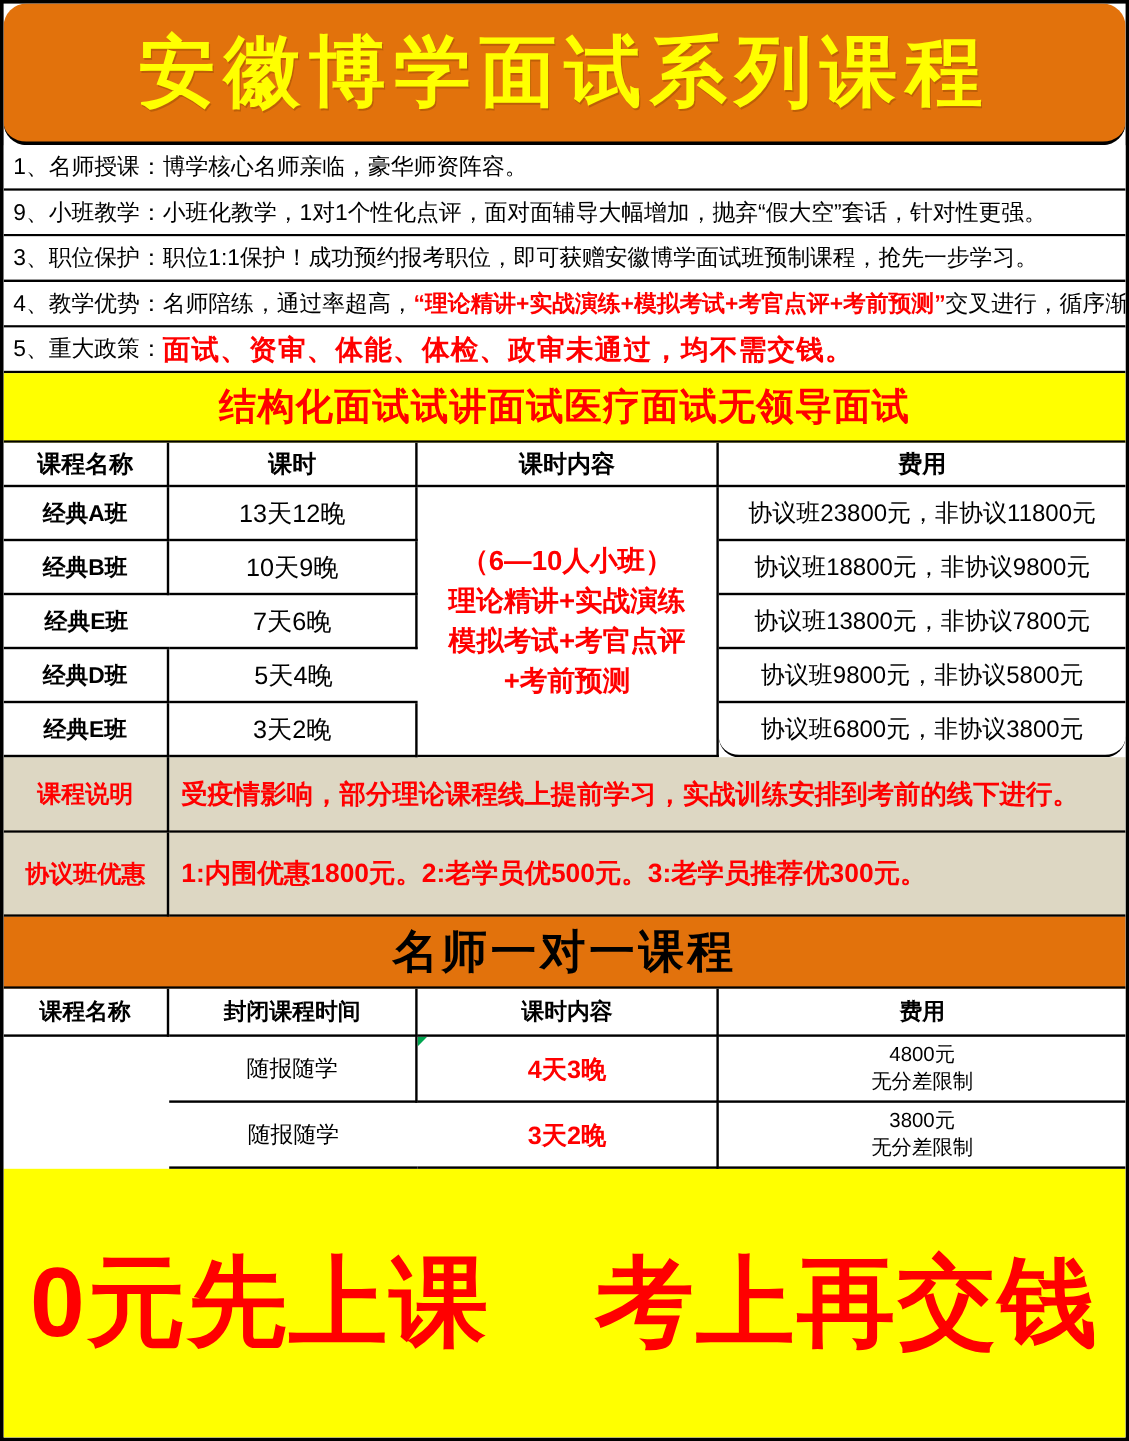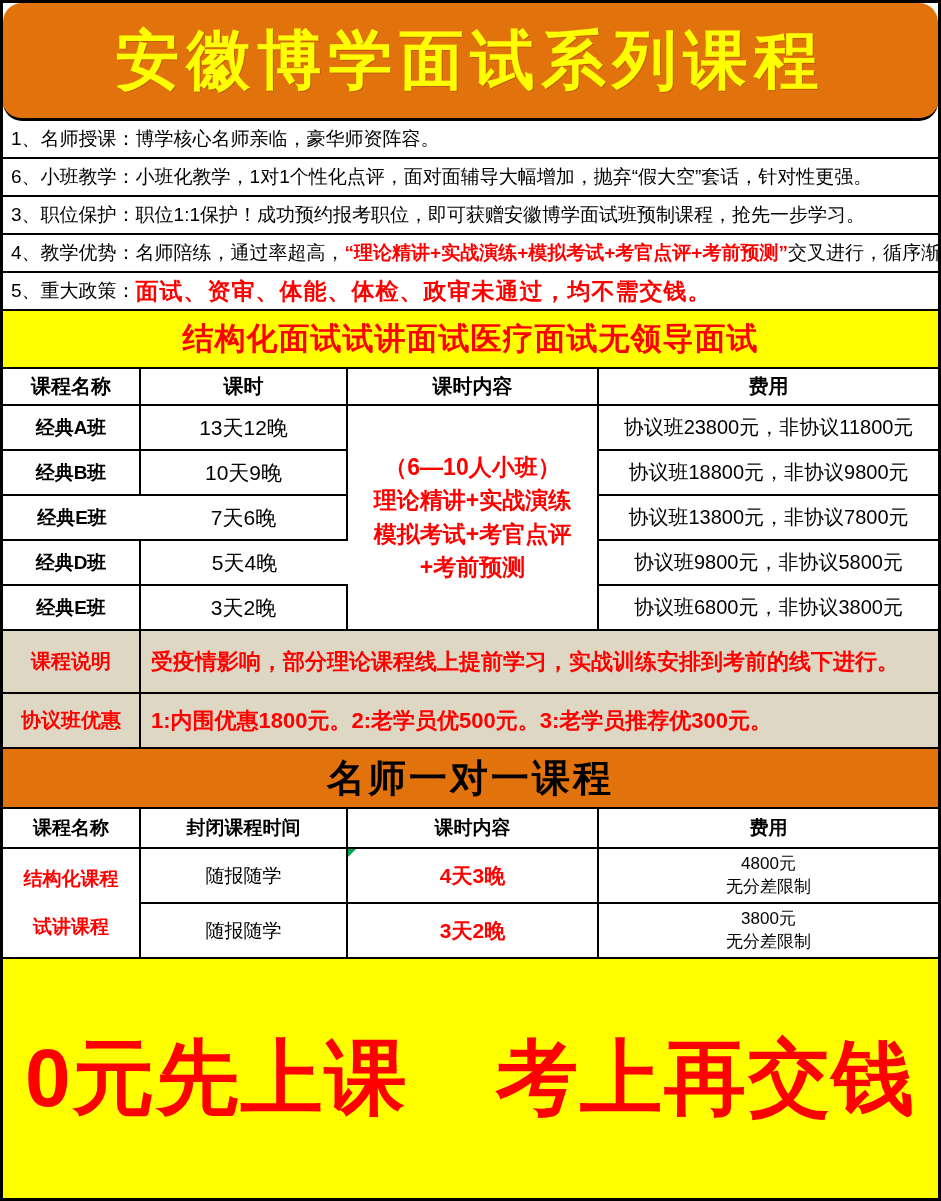"6、小班教学：小班化教学，1对1个性化点评，面对面辅导大幅增加，抛弃“假大空”套" span { text: 6 -> 9 }
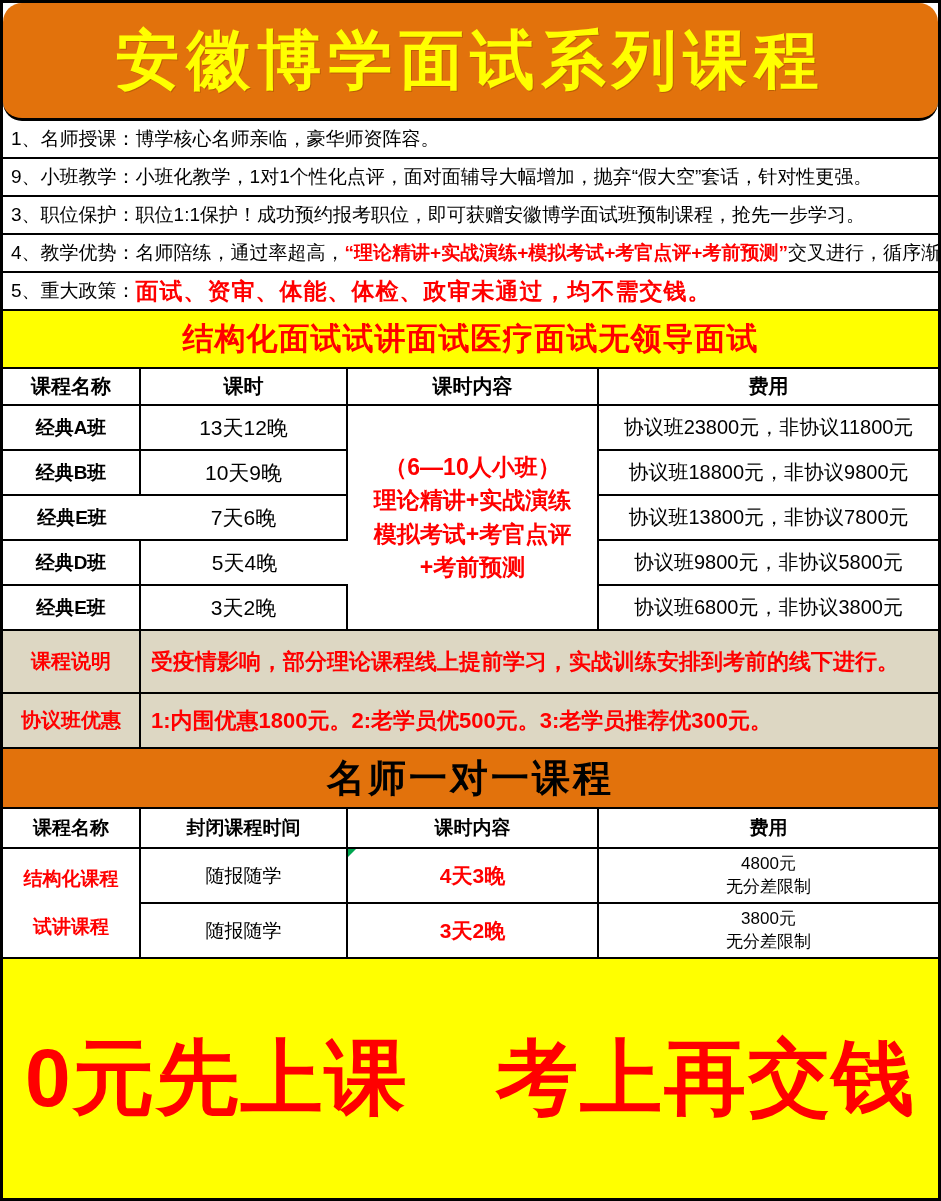"协议班6800元，非协议3800元" div.cell { border-radius: none -> 17px }
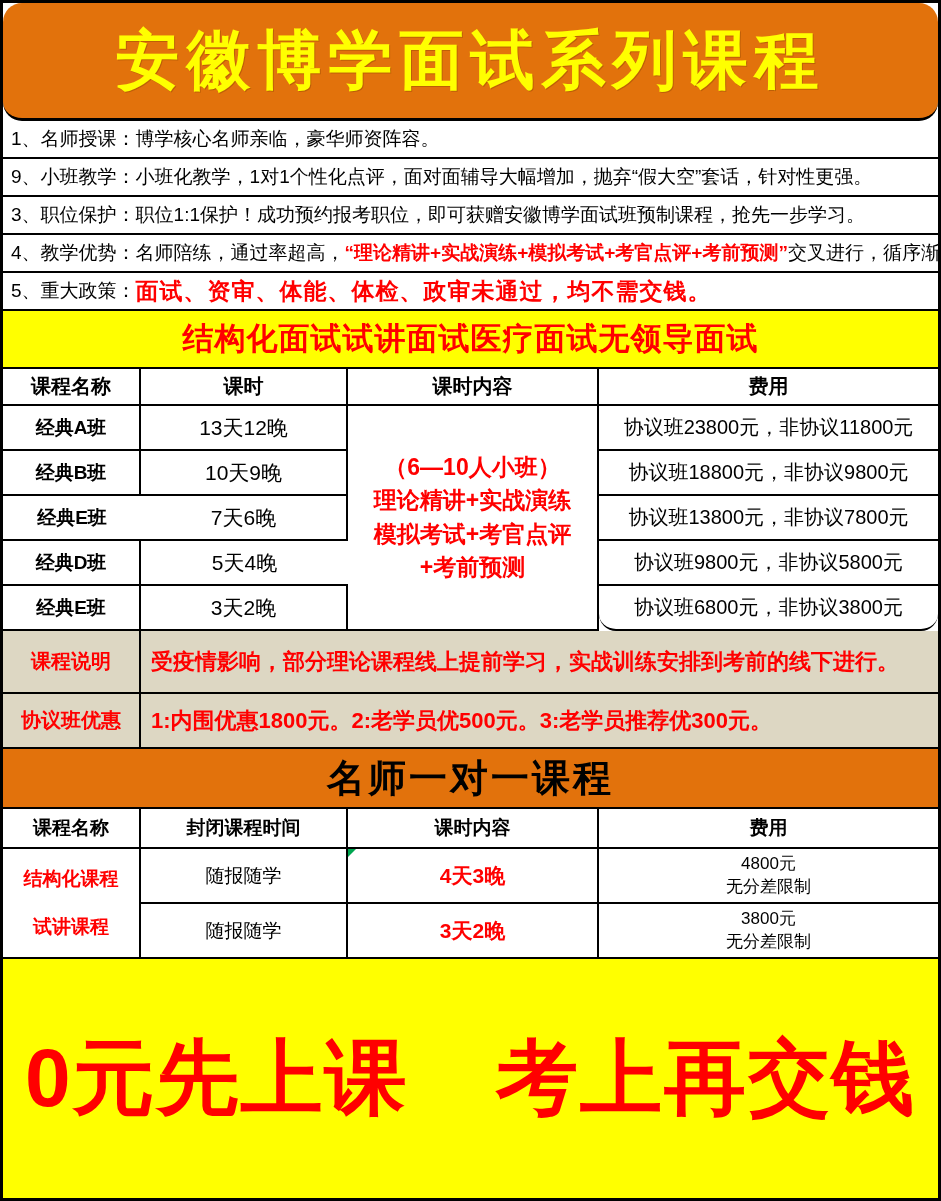"协议班优惠" .note-row.h55 { height: 55px -> 70px }
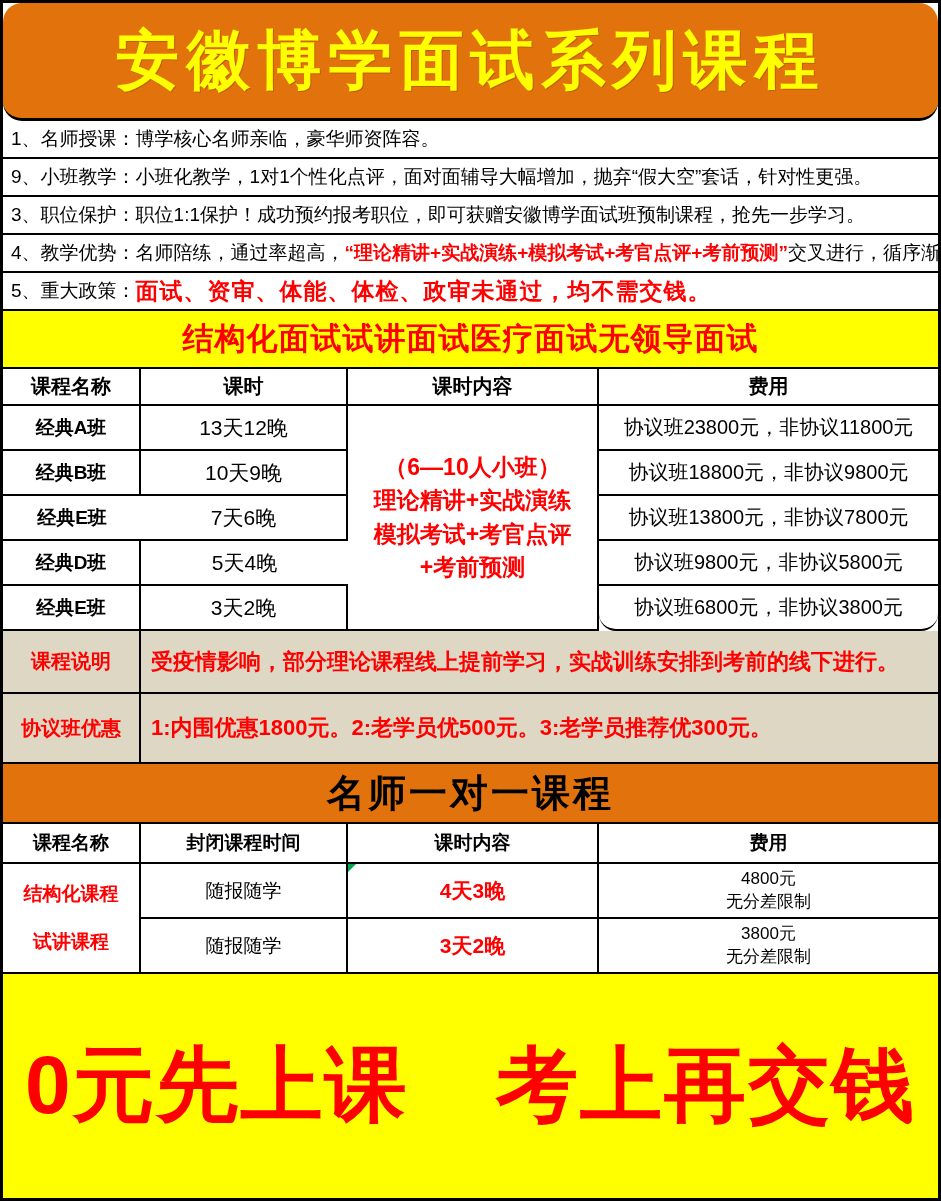"结构化课程" div.name-merged { html: <div> <div>结构化课程</div> <div>试讲课程</div> </div> -> none }
